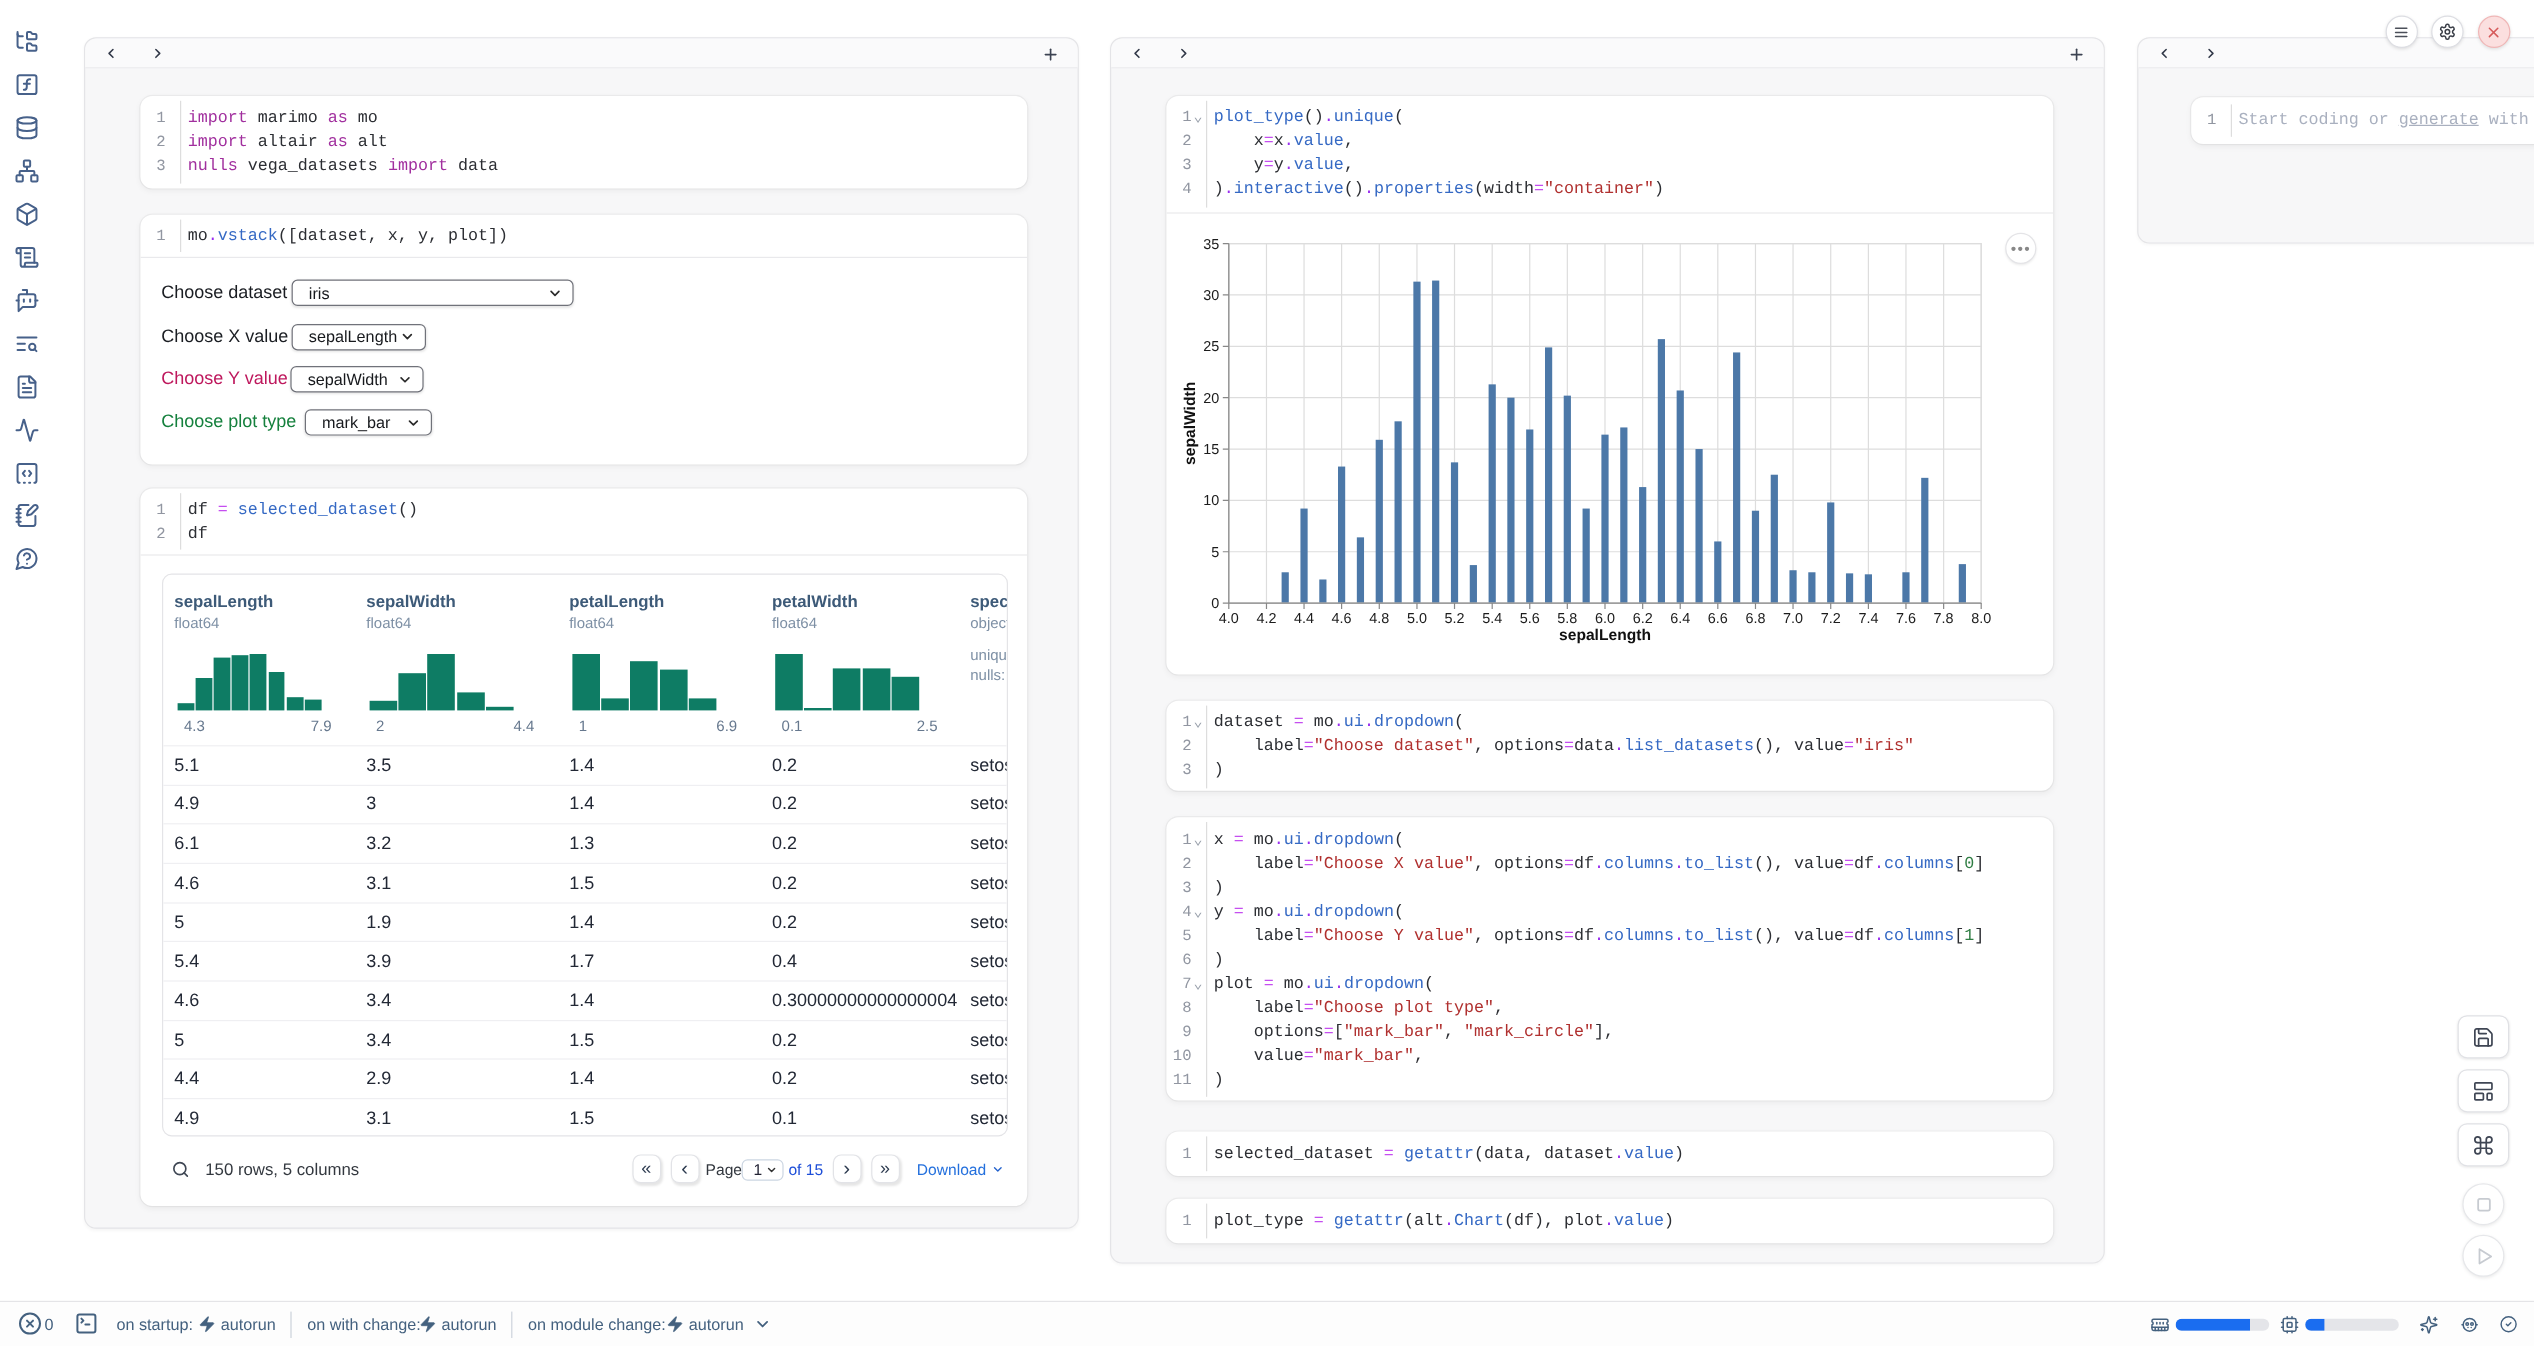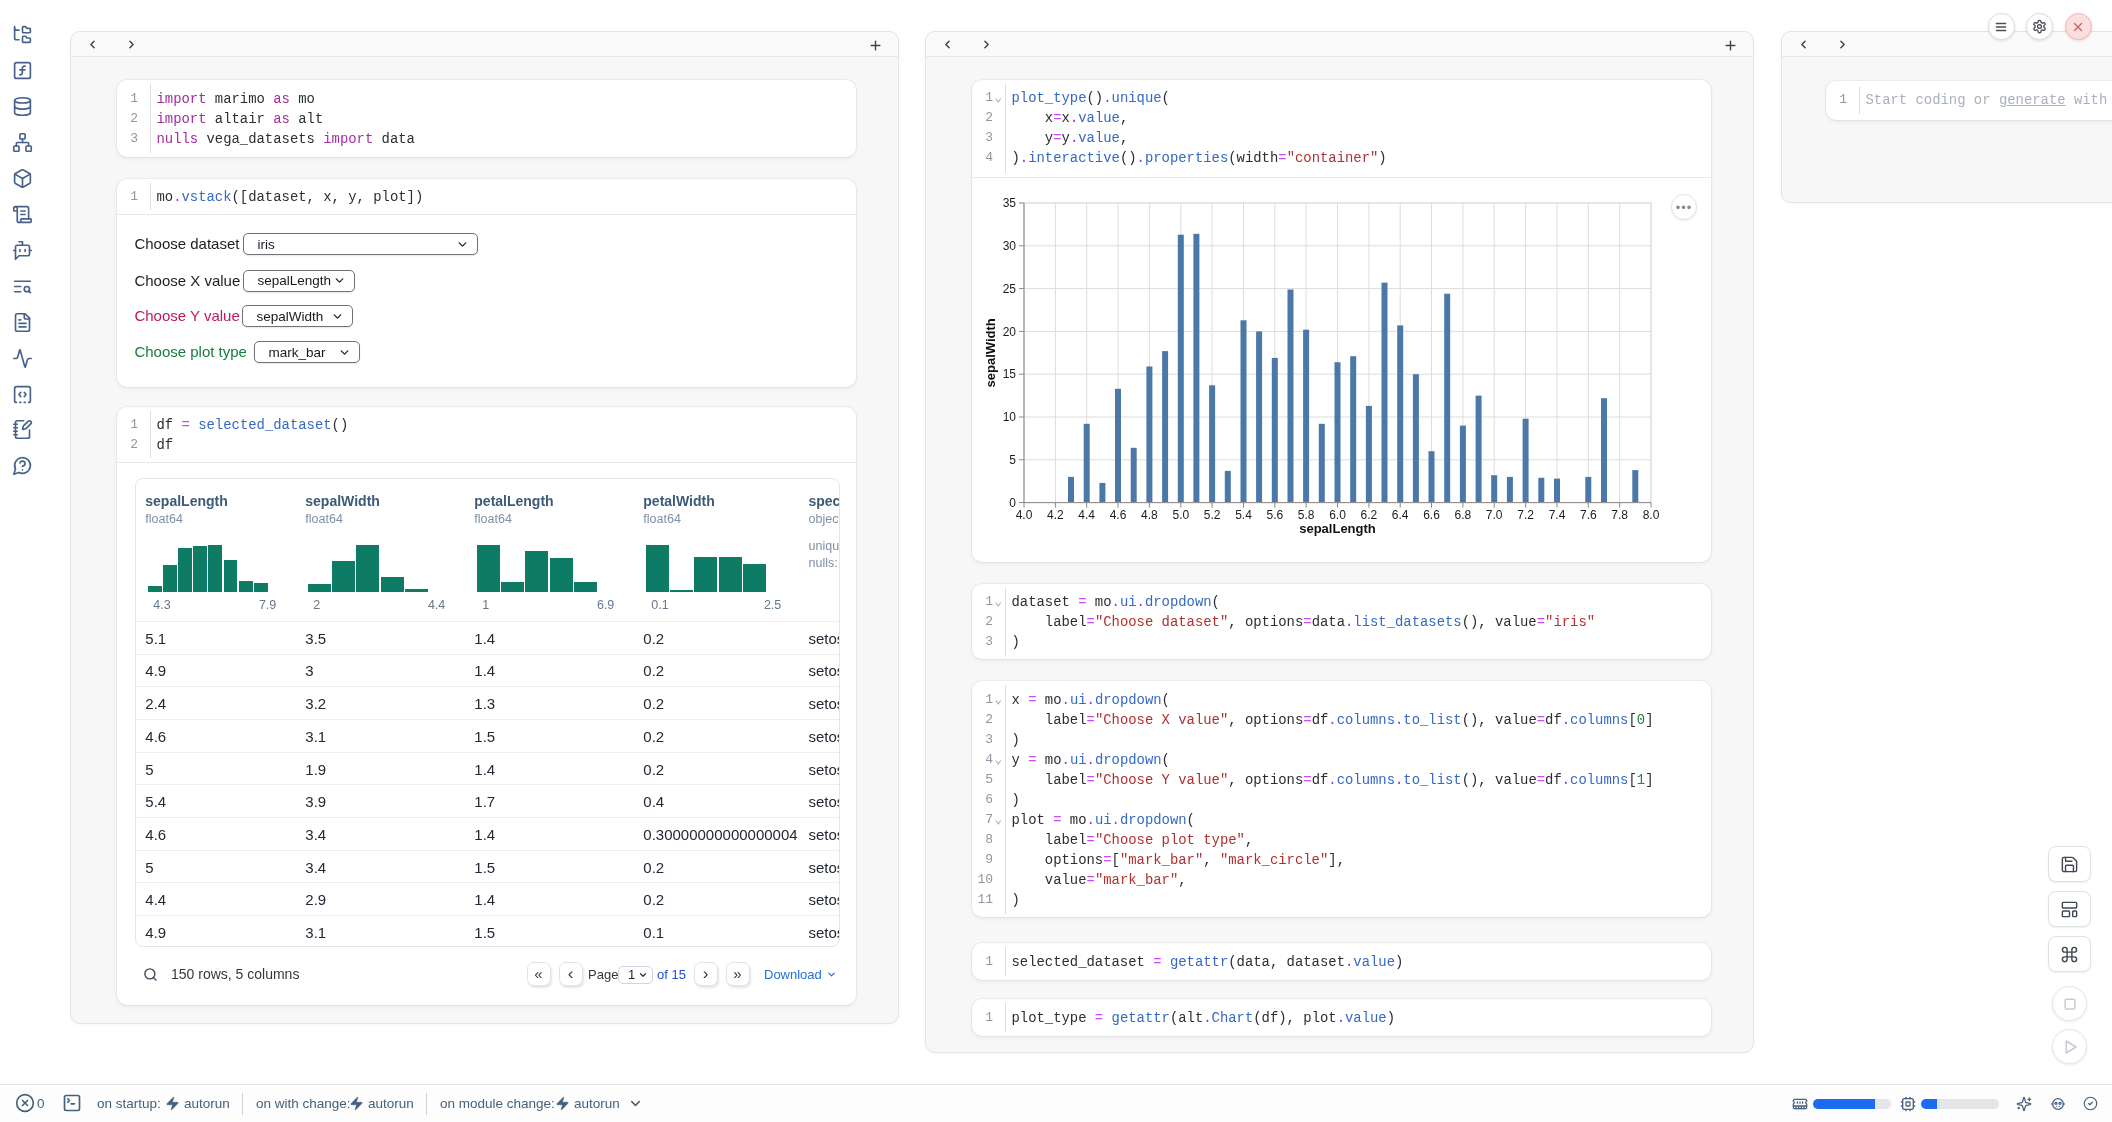"2.4" span { text: 2.4 -> 6.1 }
